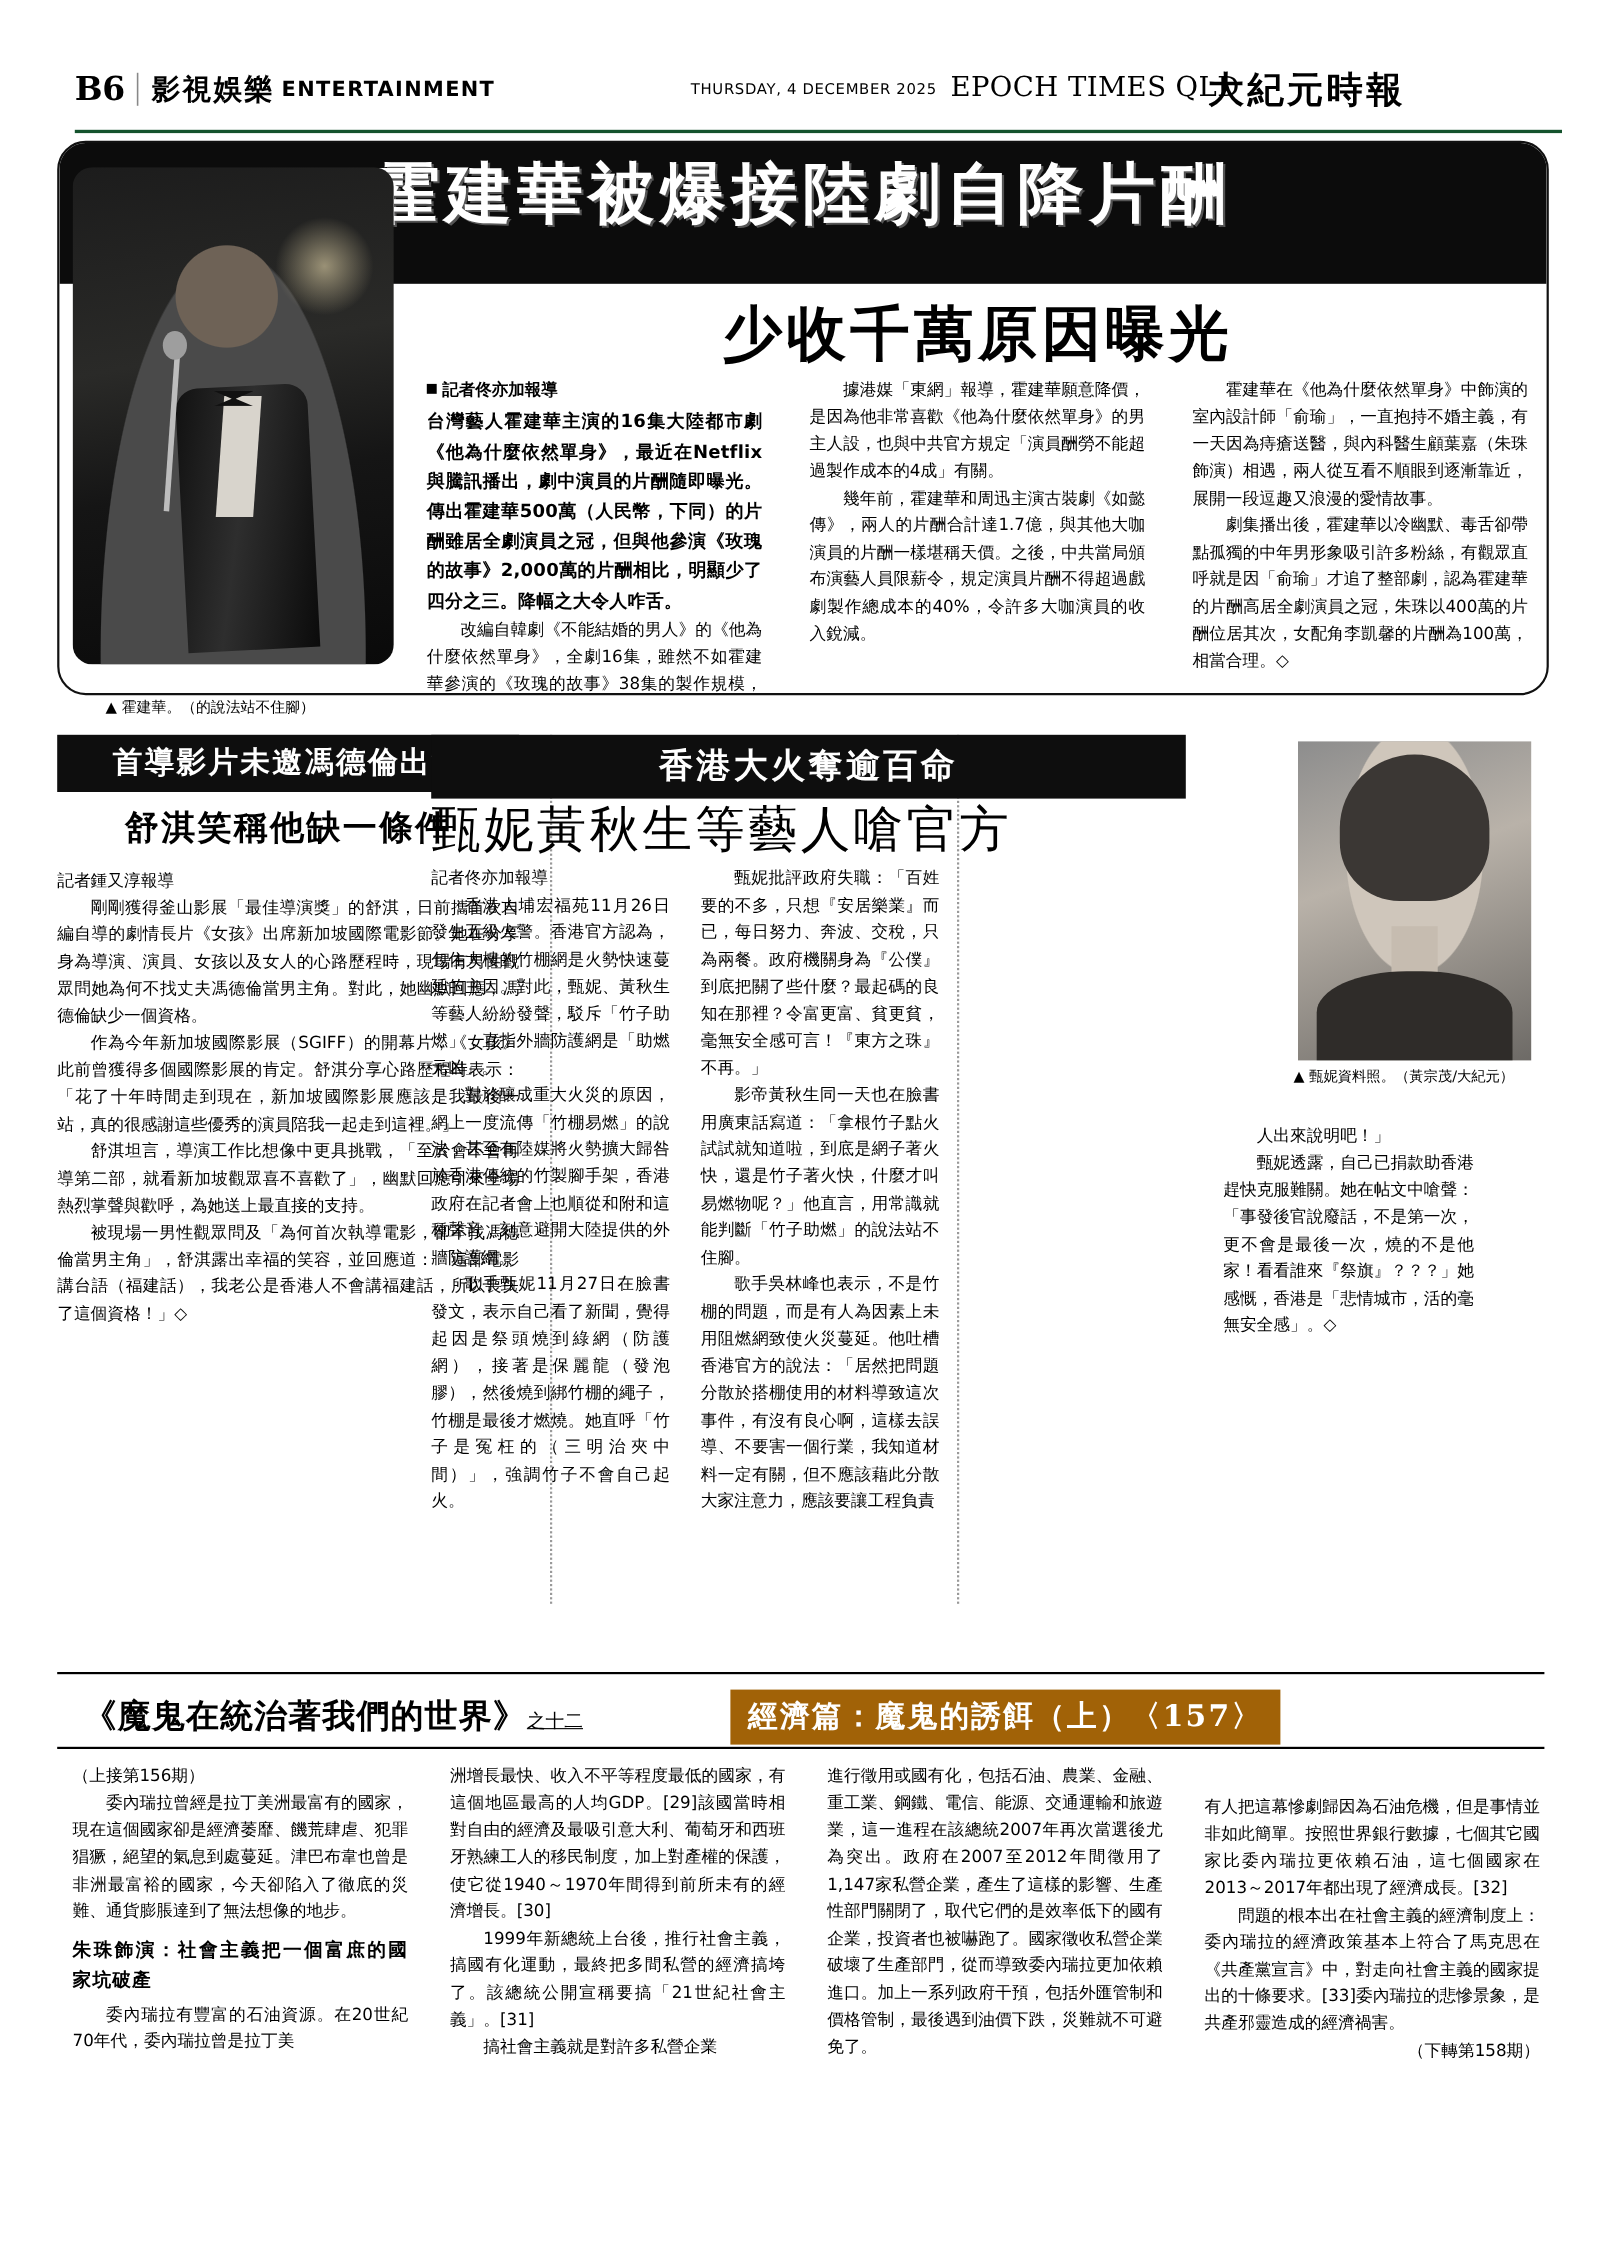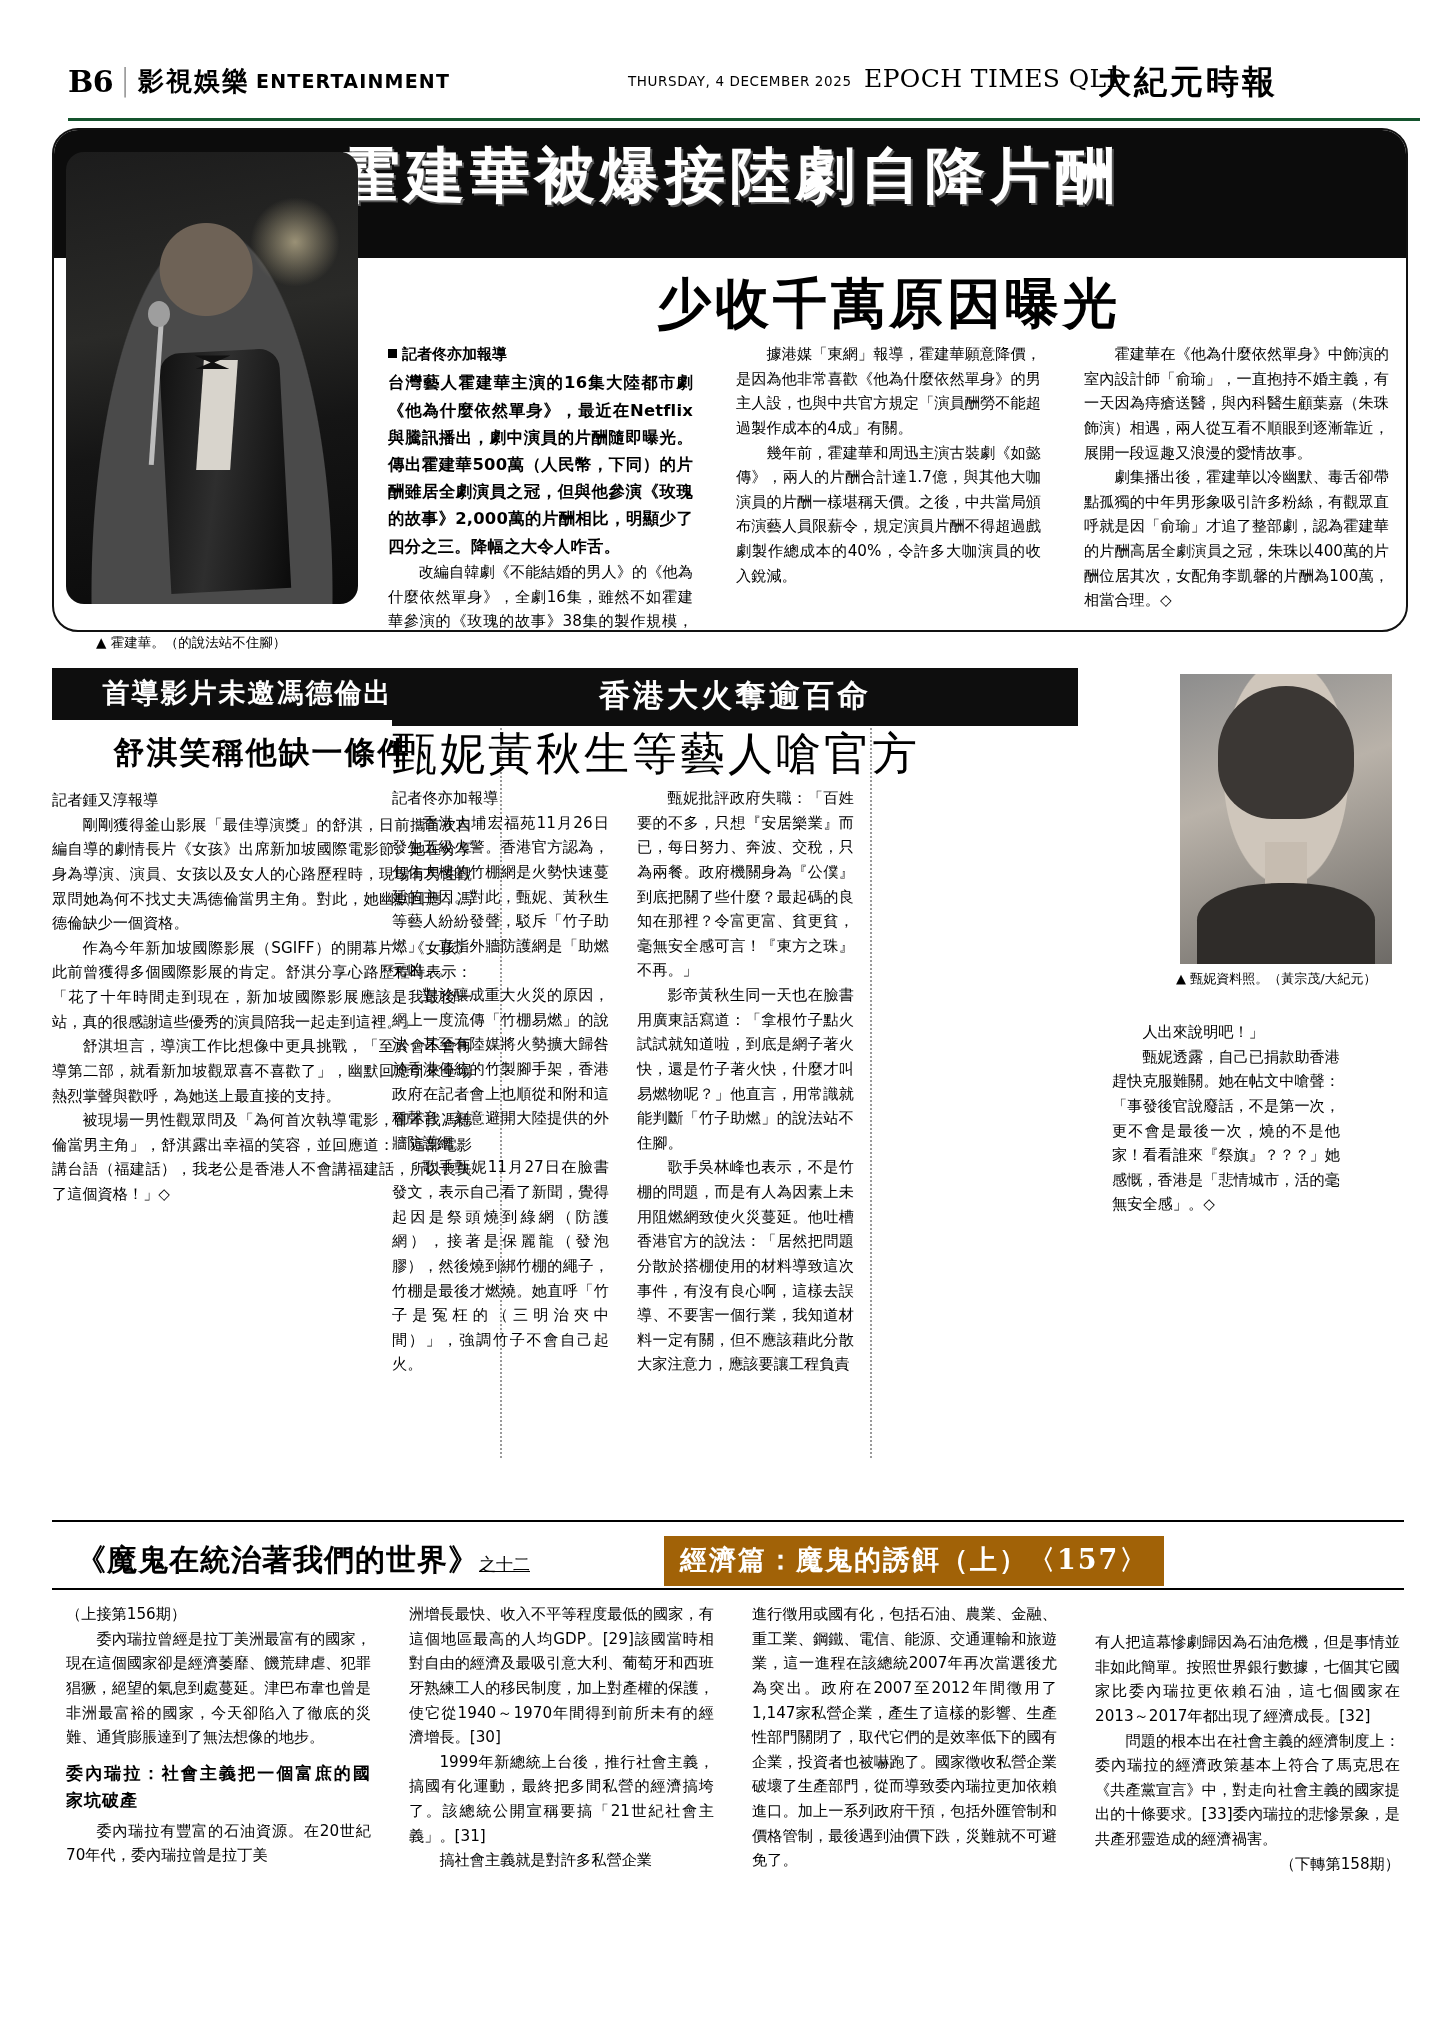"委內瑞拉：社會主義把一個富庶的國家坑破產" h4 { text: 委內瑞拉 -> 朱珠飾演 }
